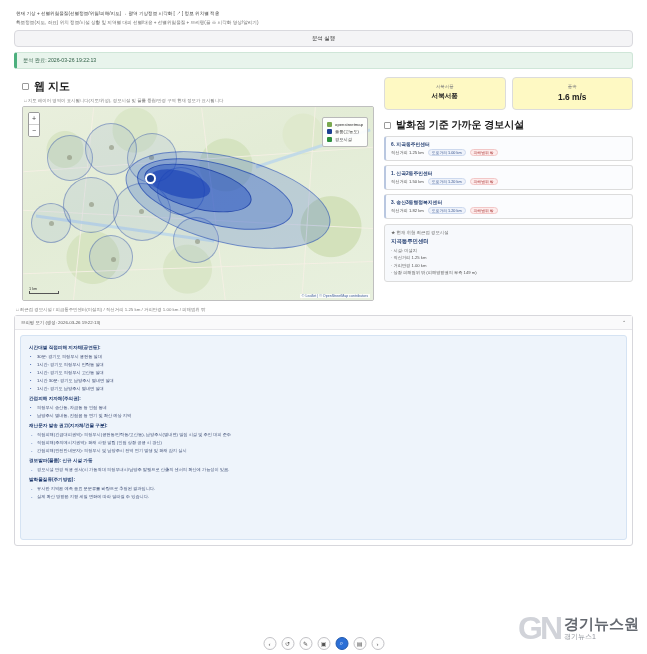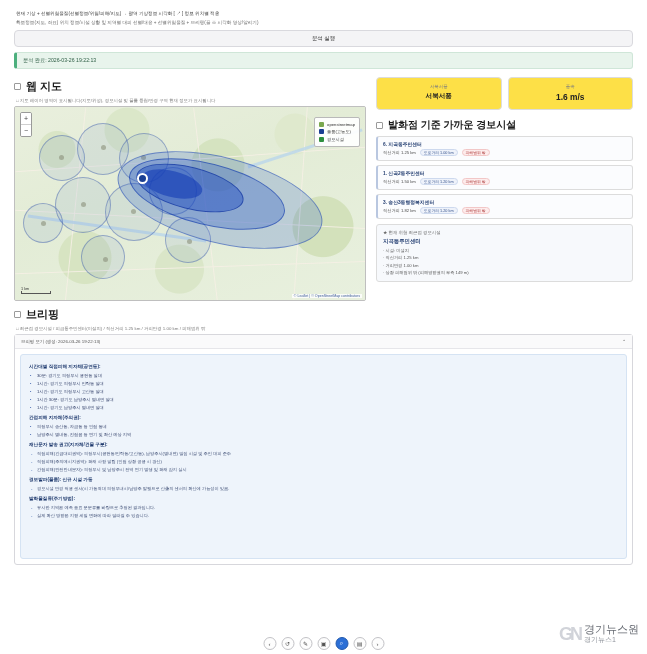"웹 지도" .col-left { margin-left: none -> 8px }
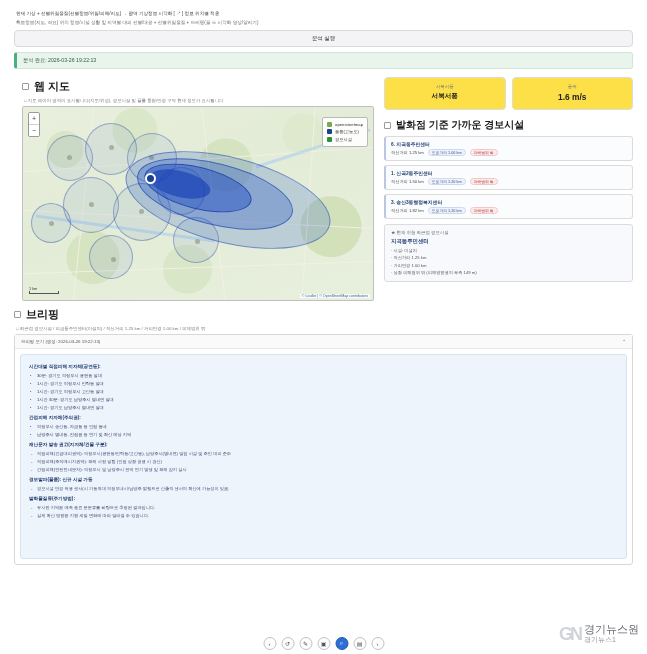"1.6 m/s" .wx-card { background: #fde047 -> #fef9c3 }
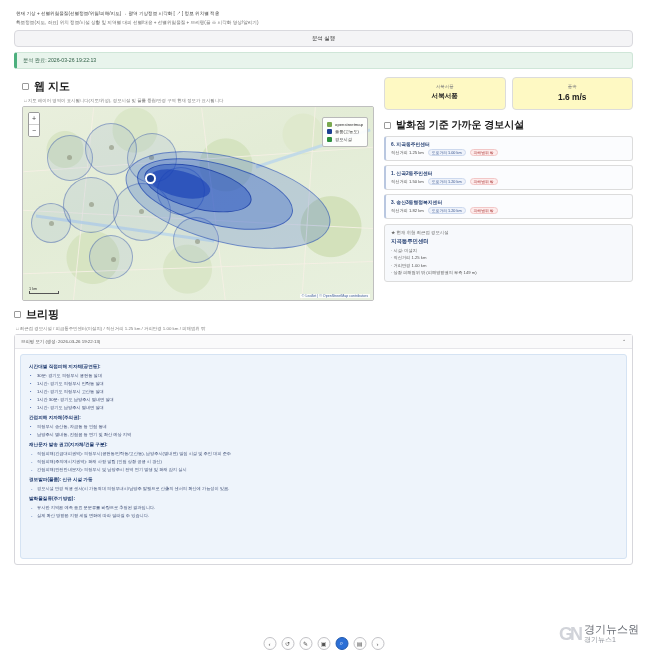"브리핑" div.section-head { html: <div> <span></span> <span>브리핑</span> </div> -> none }
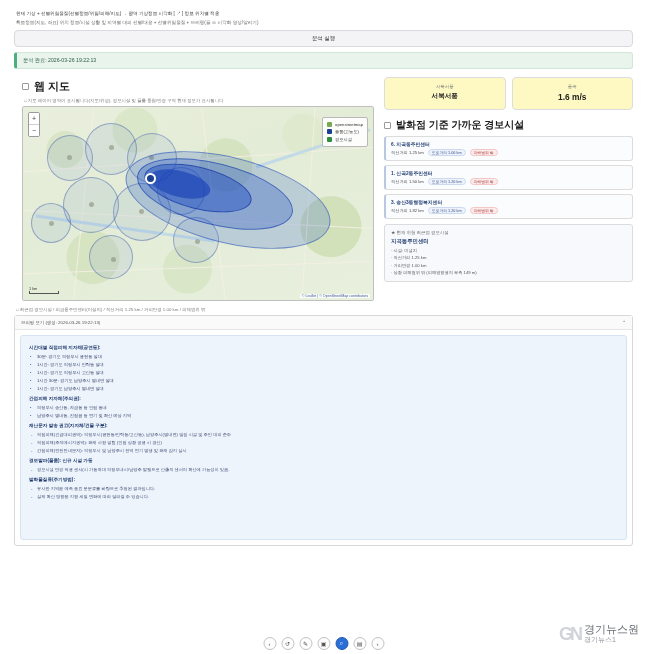"GN" .wm-mark { font-size: 18px -> 32px }
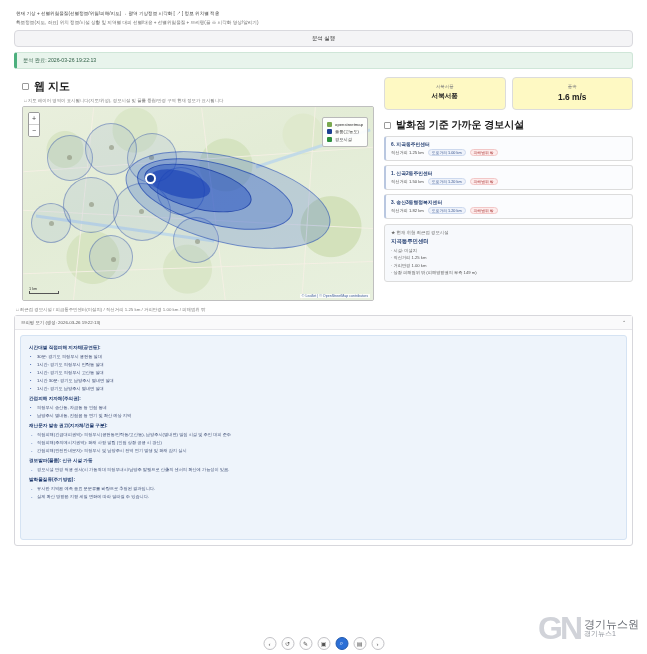"경기뉴스원" .wm-1 { font-size: 11px -> 15px; font-weight: normal -> bold }
